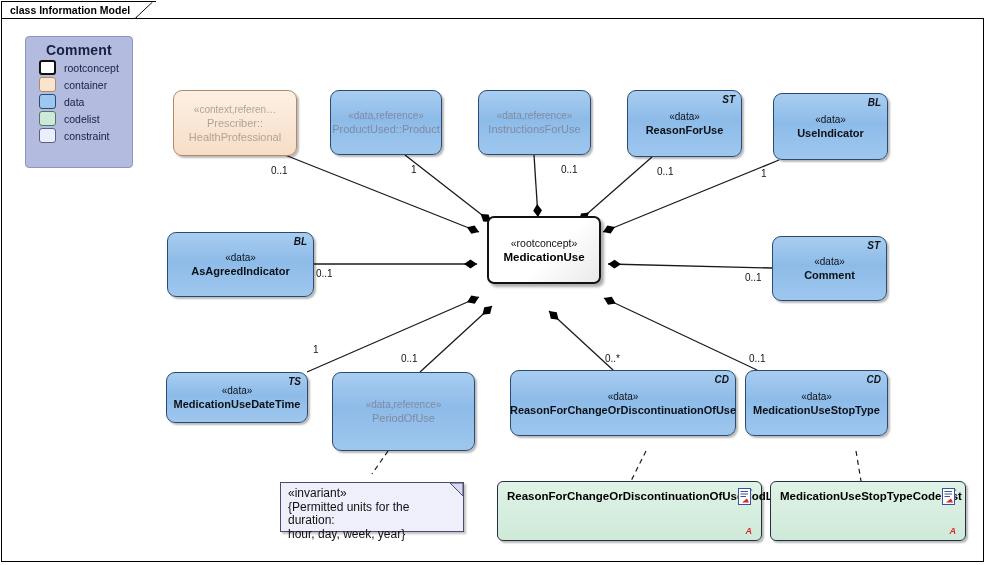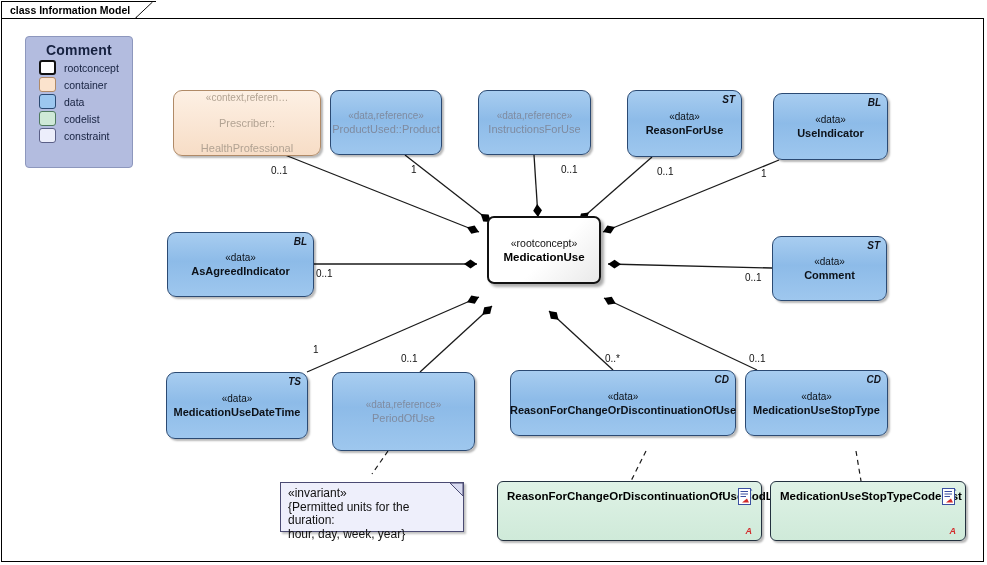"«context,referen…" div.node { justify-content: space-between -> none; width: 148px -> 124px }
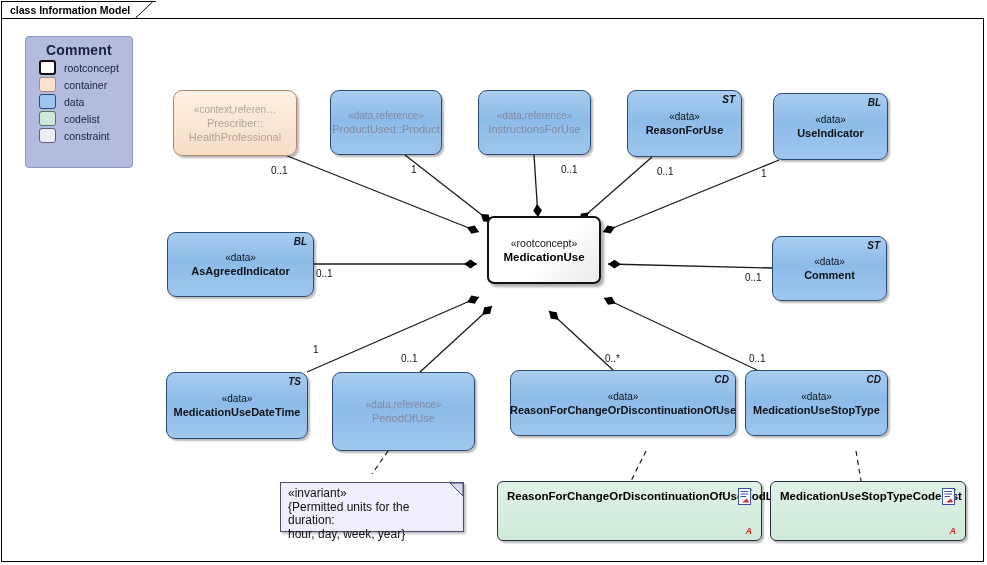"TS" div.node { height: 67px -> 51px }
